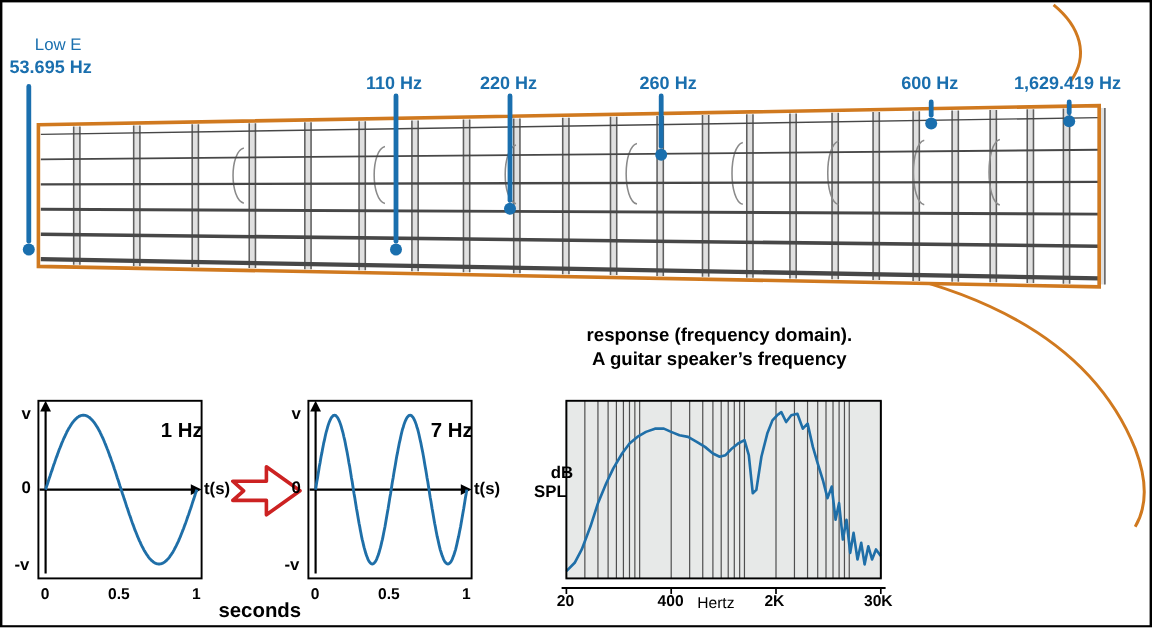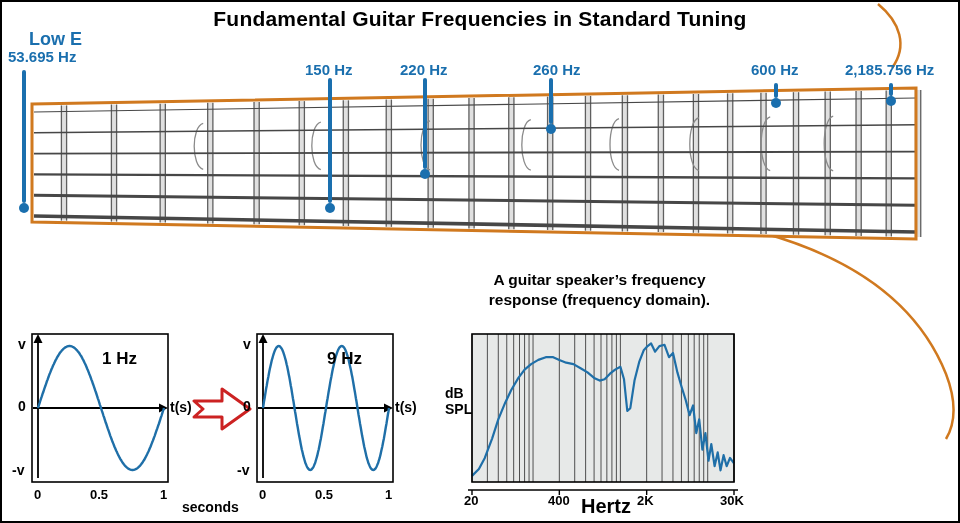"Fundamental Guitar Frequencies in" div.title { html: <div>Fundamental Guitar Frequencies in Standard Tuning</div> -> none }
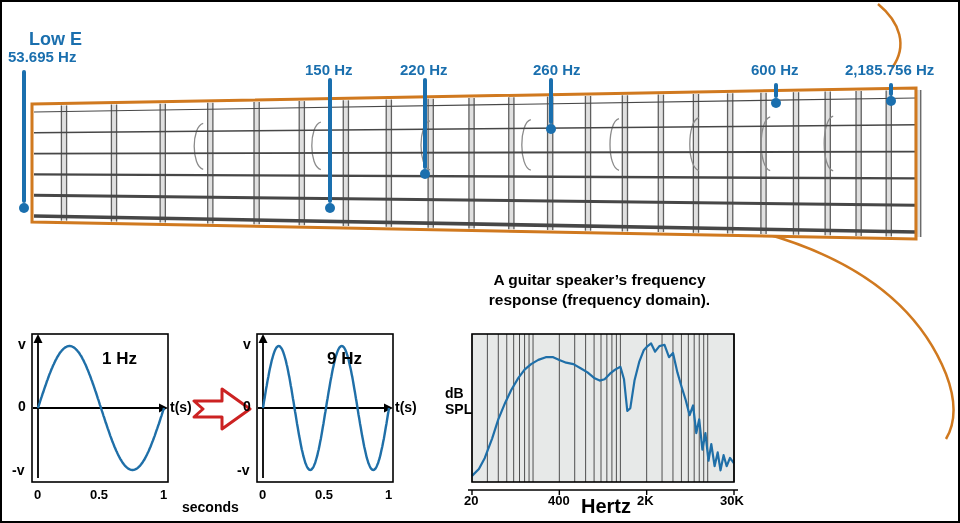"Low E" .mname { font-size: 18px -> 14px; font-weight: bold -> normal }
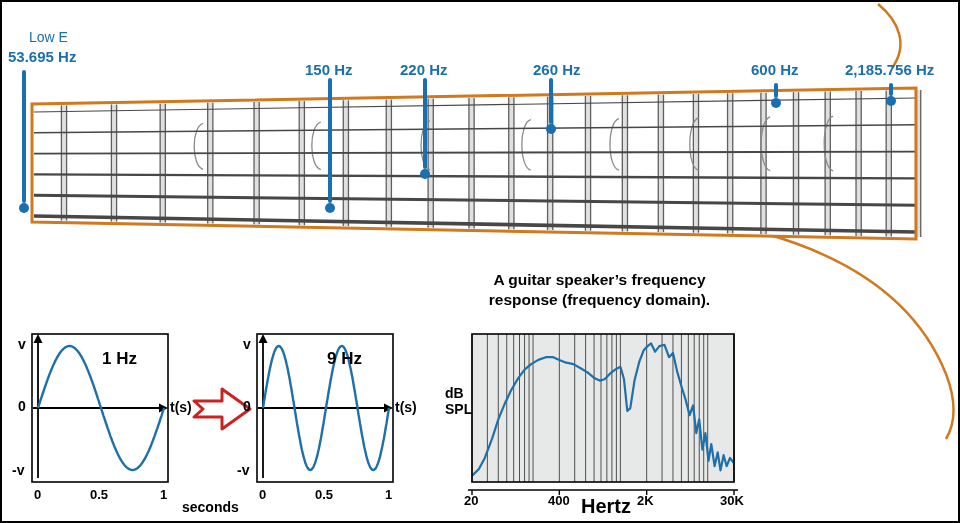"150 Hz" div.mfreq { text: 150 -> 110 }
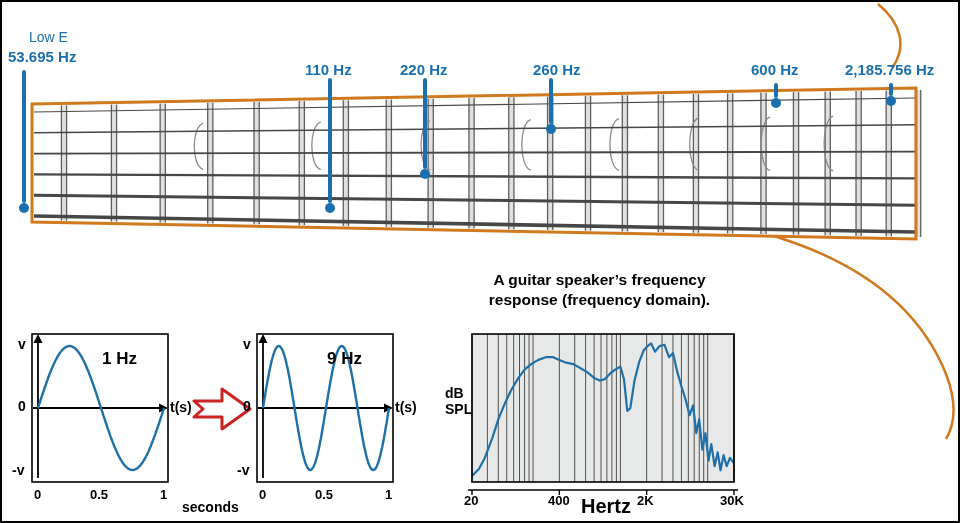"2,185.756 Hz" div.mfreq { text: 2,185.756 -> 1,629.419 }
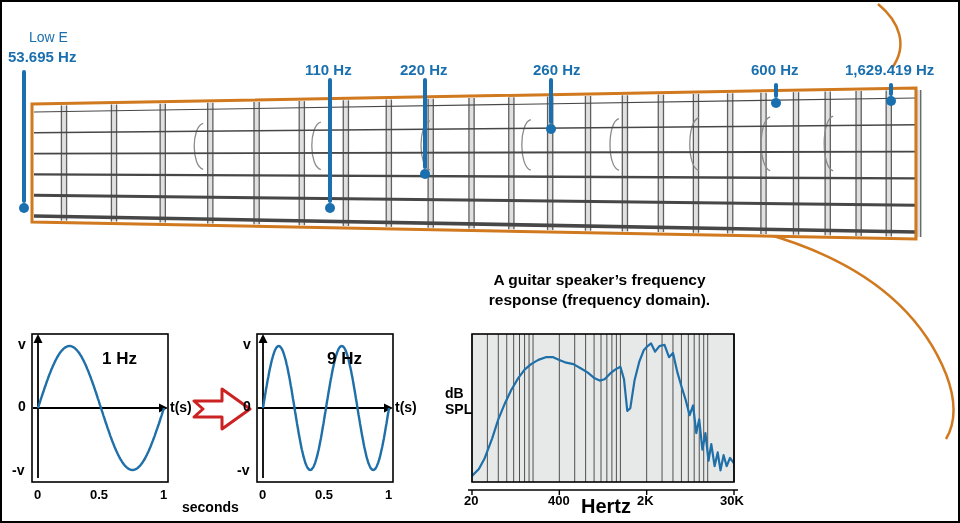"A guitar speaker’s frequency" div { order: before "response (frequency domain)." -> after "response (frequency domain)." }
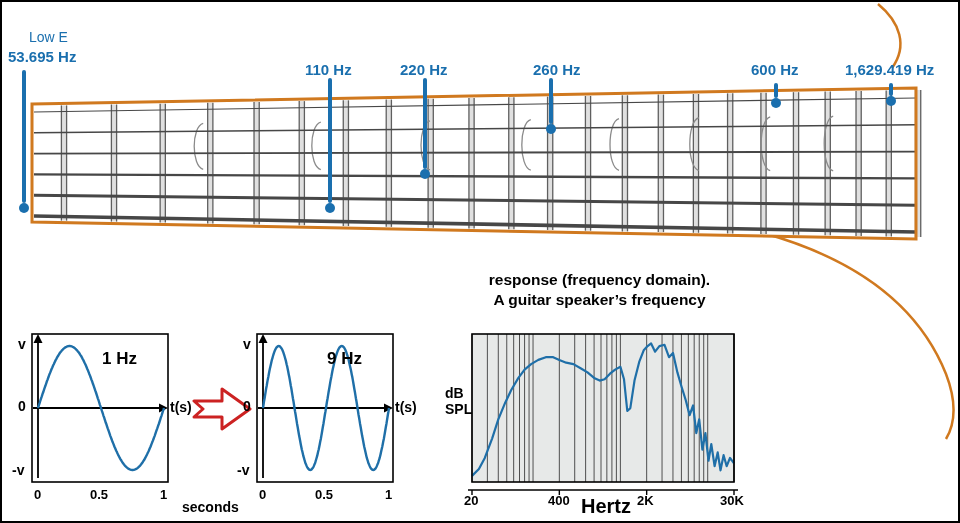"1 Hz" .hz-label { margin-left: none -> 32px }
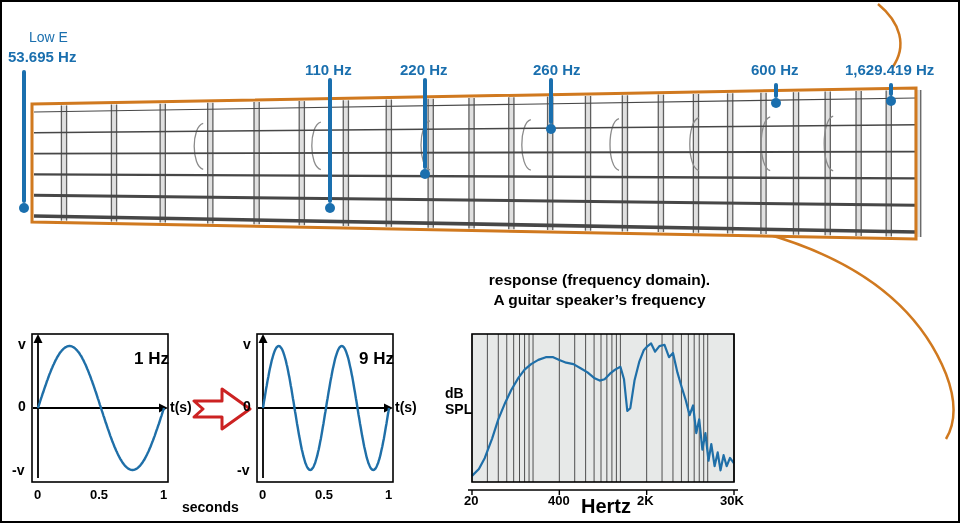"9 Hz" div.hz-label { text: 9 -> 7 }
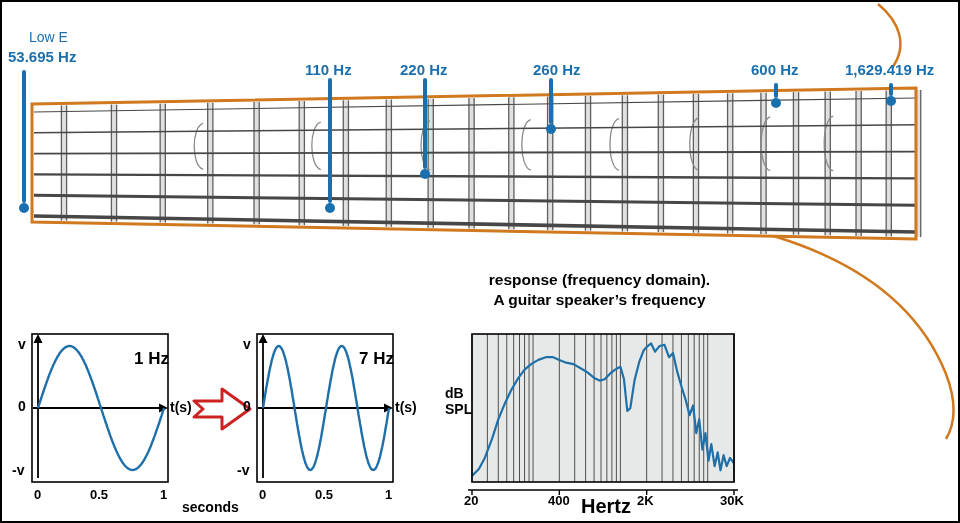"dB" div.plot-label { left: 3px -> 17px }
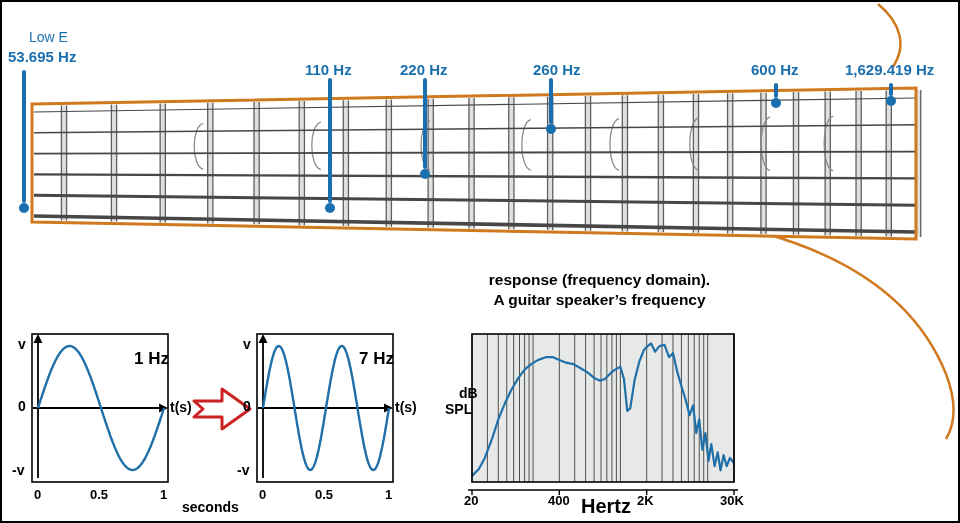"seconds" div.tick { font-size: 14px -> 17px }
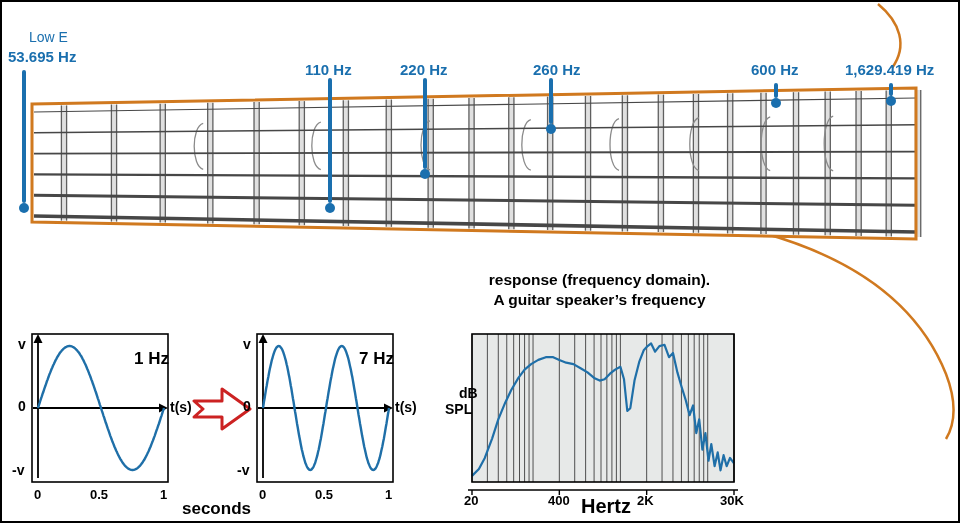"Hertz" .hertz { font-size: 20px -> 13px; font-weight: bold -> normal }
